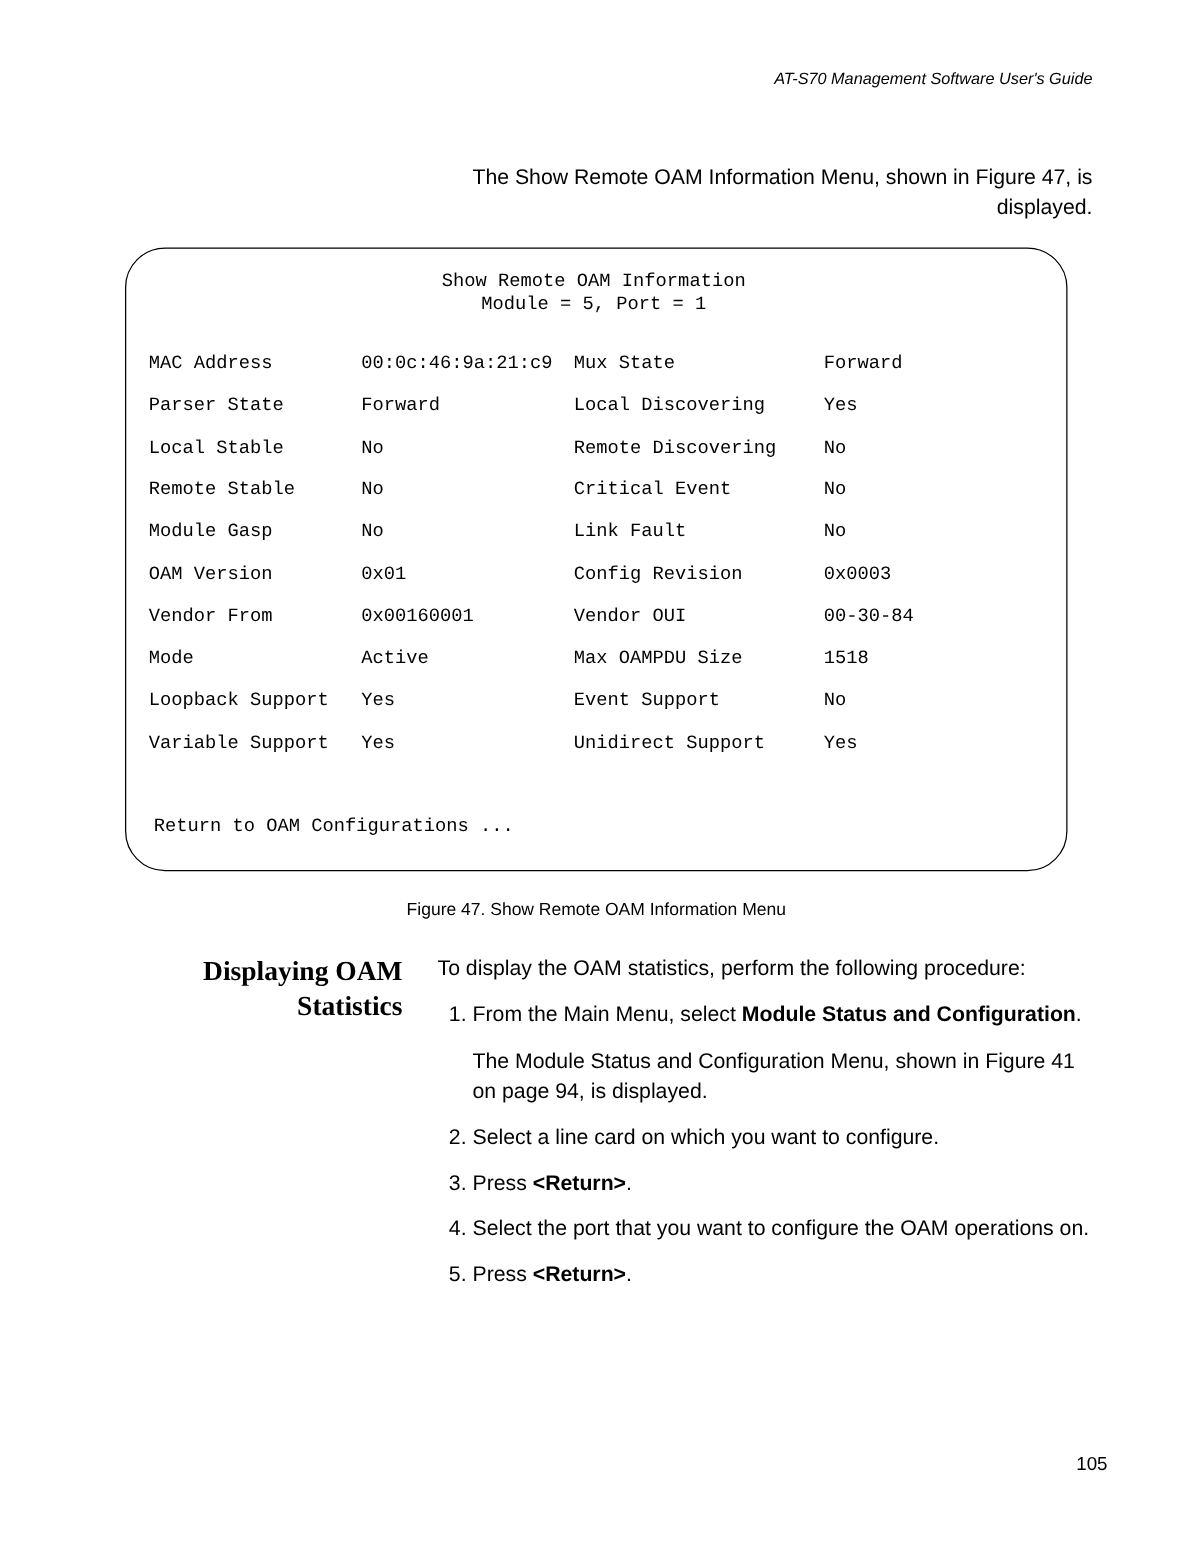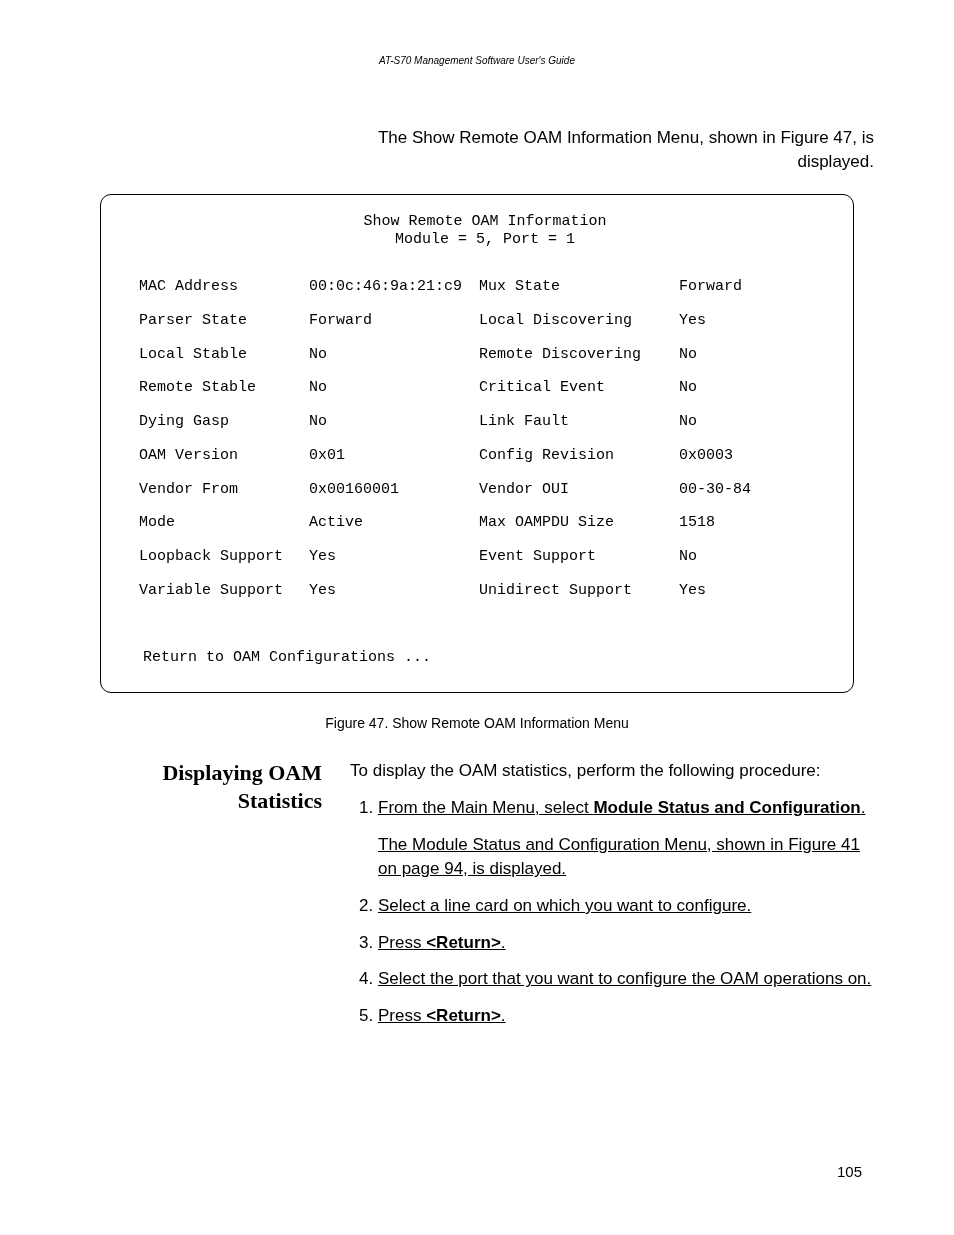"AT-S70 Management Software User's Guide" .header { font-size: 10px -> 13px; text-align: center -> right }
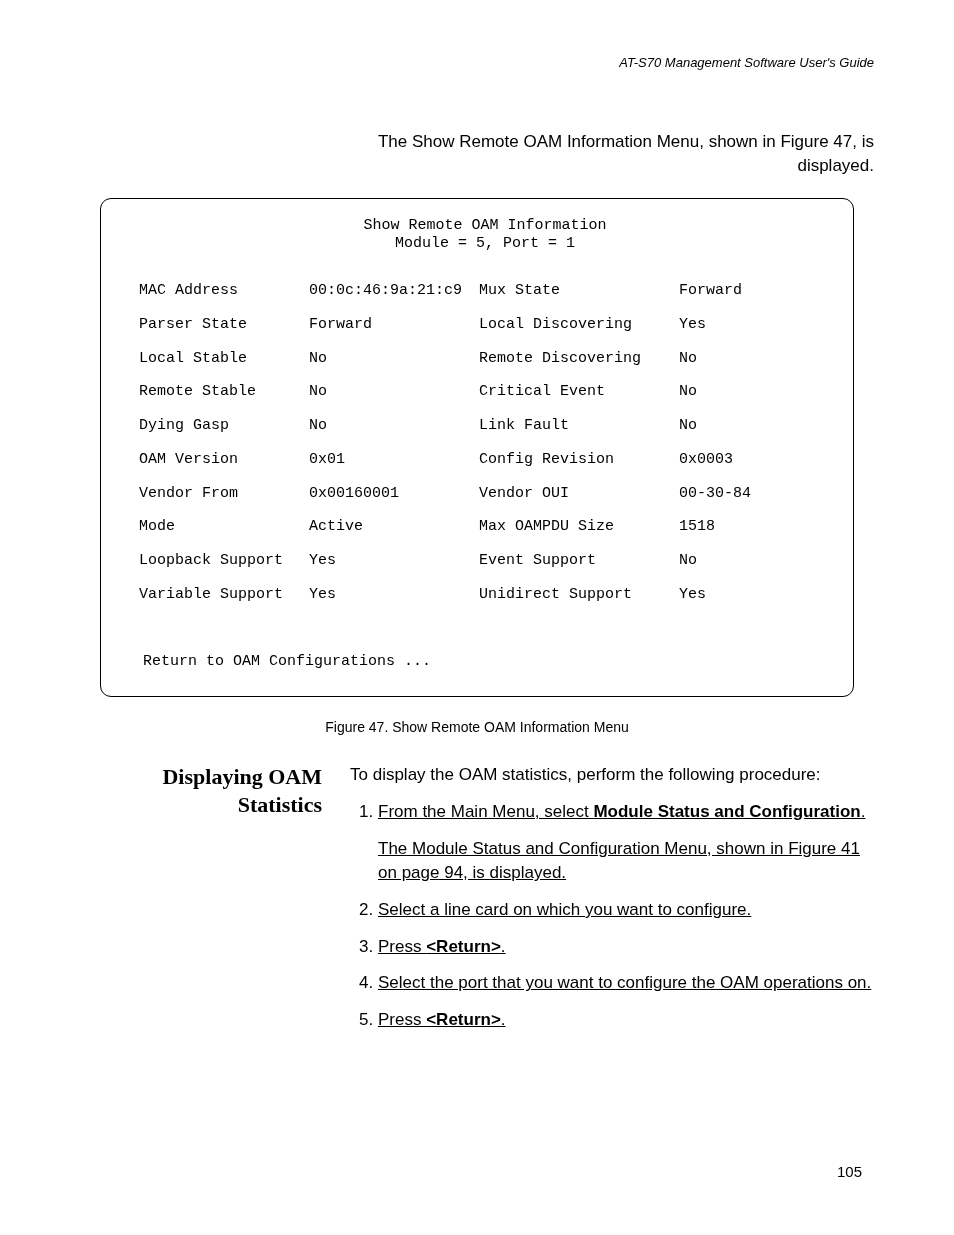"Show Remote OAM Information" .menu-box { border-radius: 11px -> 32px; padding: 18px 22px 25px 38px -> 18px 22px 25px 18px }
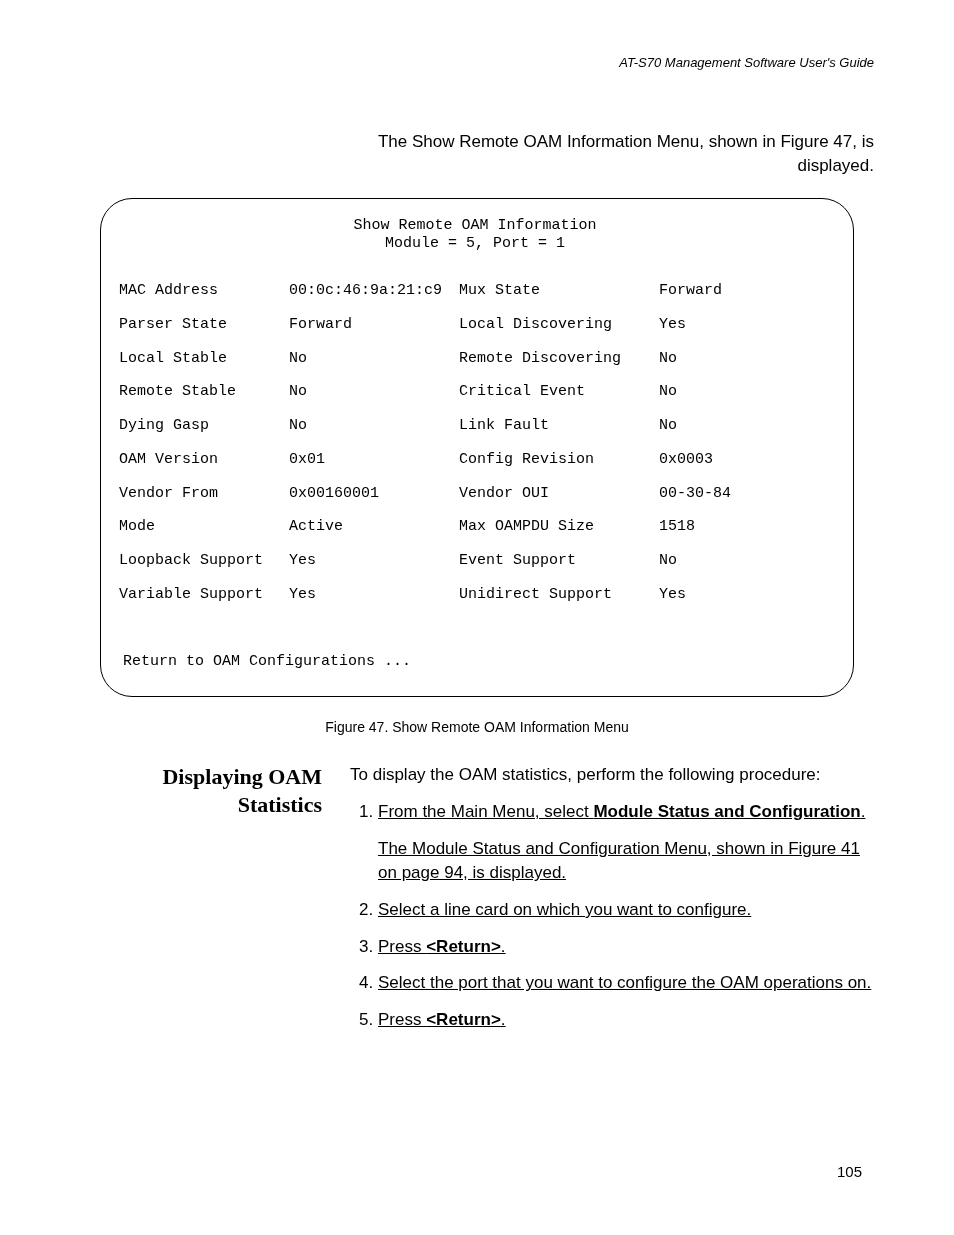"Dying Gasp" span { text: Dying -> Module }
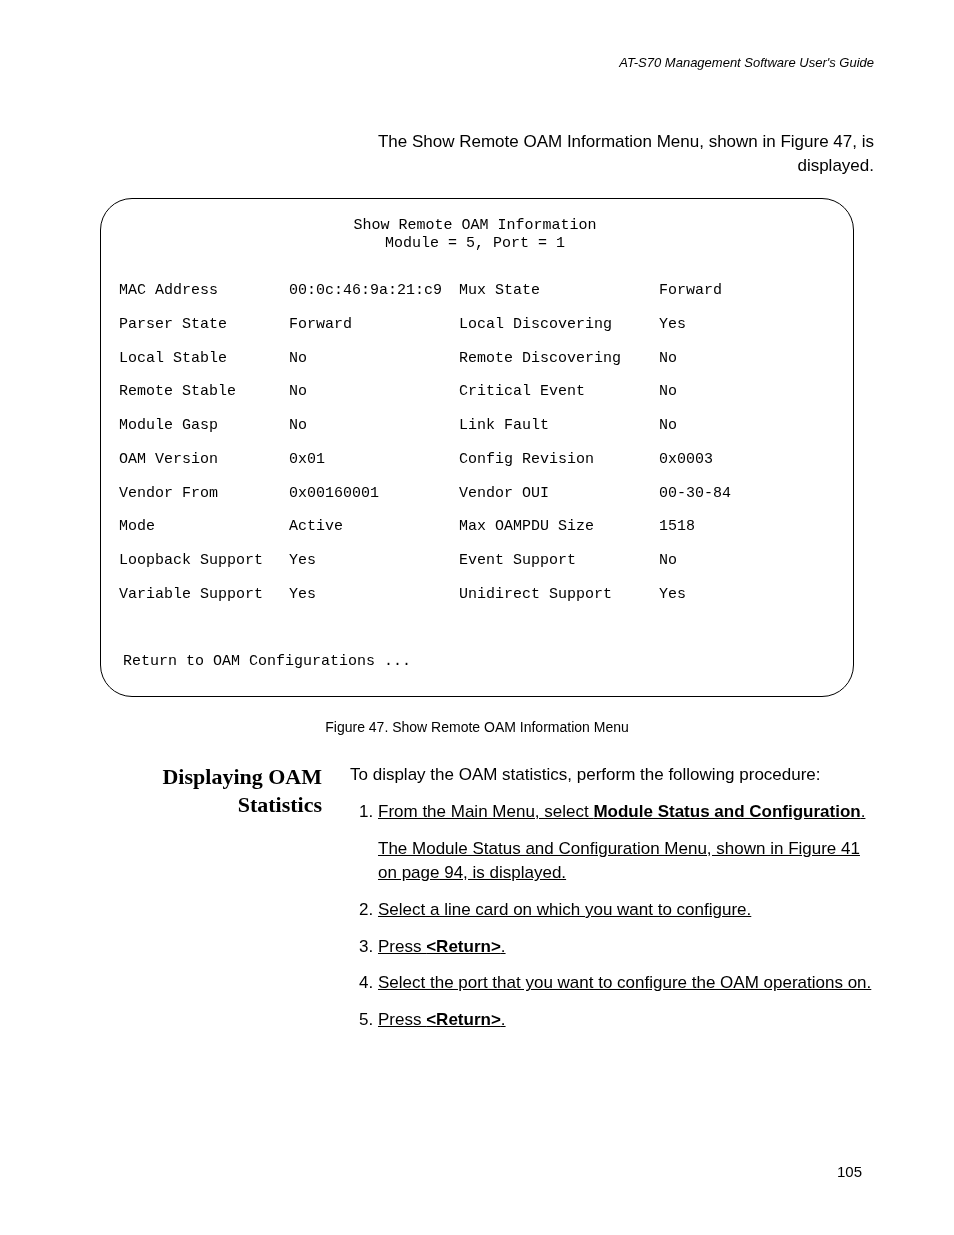"From the Main Menu, select" ol.steps { text-decoration: underline -> none }
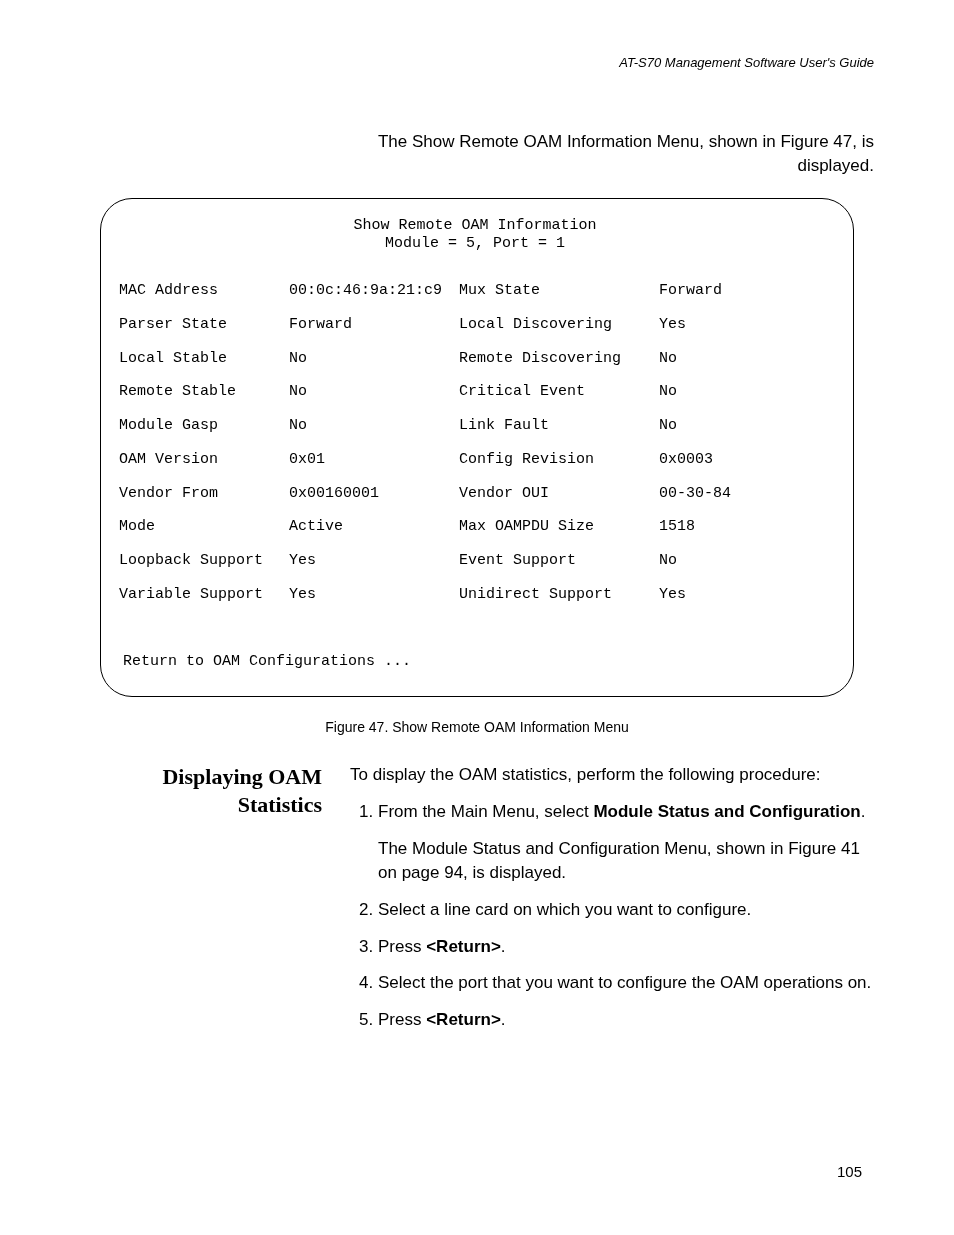"105" .page-num { right: 92px -> 68px }
